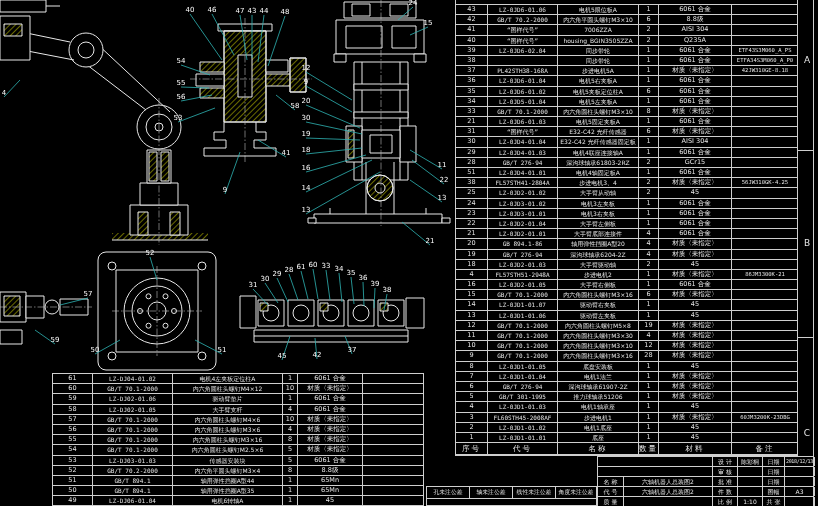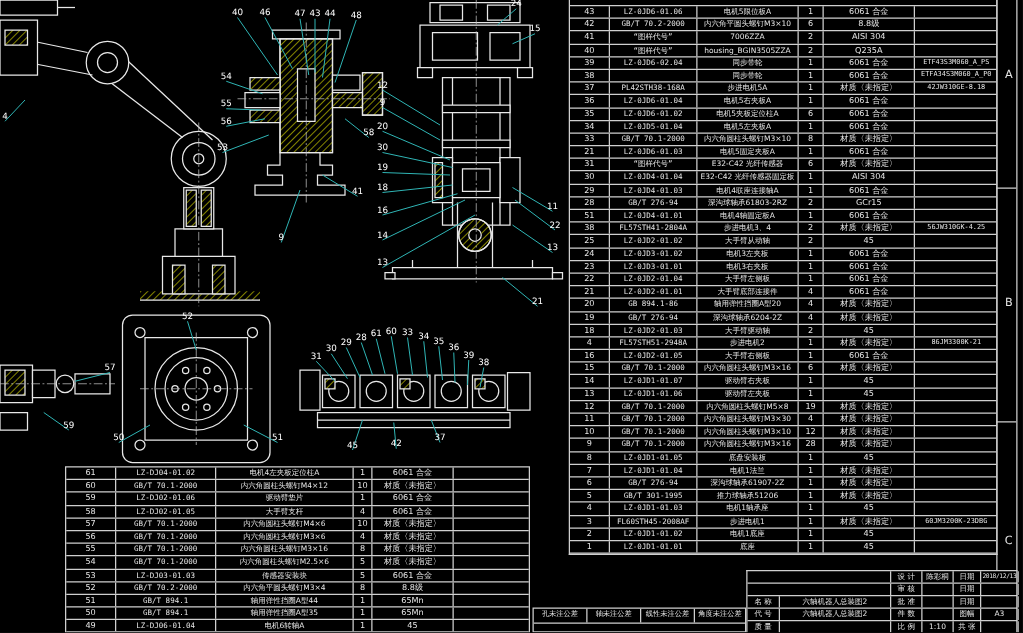"序号" div.trow { html: none -> <div> <div>序号</div> <div>代号</div> <div>名称</div> <div>数量</div> <div>材料</div> <div>备注</div> </div> }
